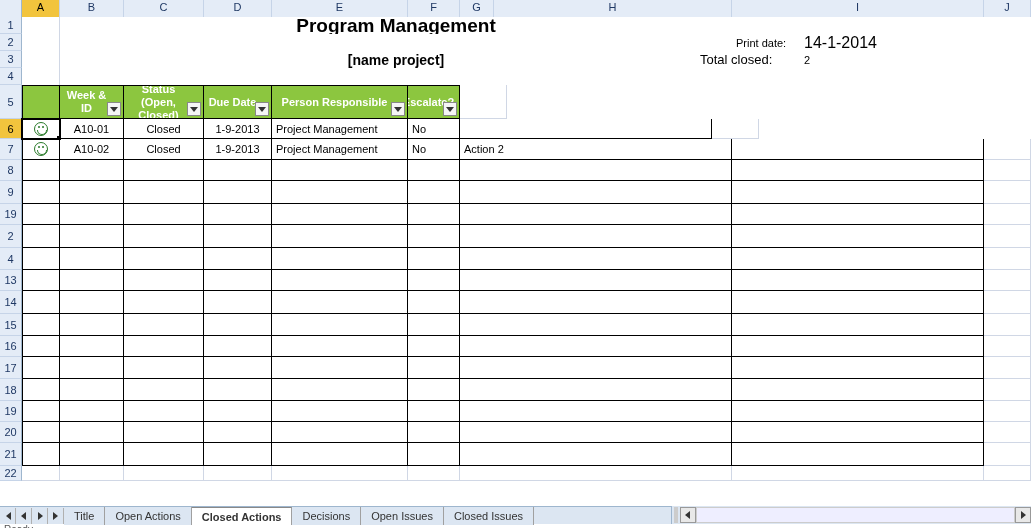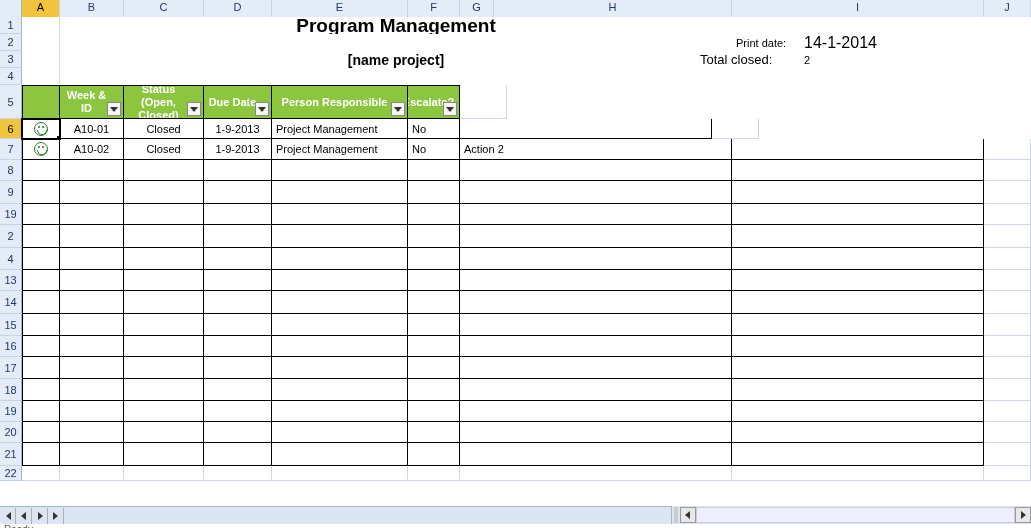"Title" div { html: none -> <div> <div>Title</div> <div>Open Actions</div> <div>Closed Actions</div> <div>Decisions</div> <div>Open Issues</div> <div>Closed Issues</div> </div> }
